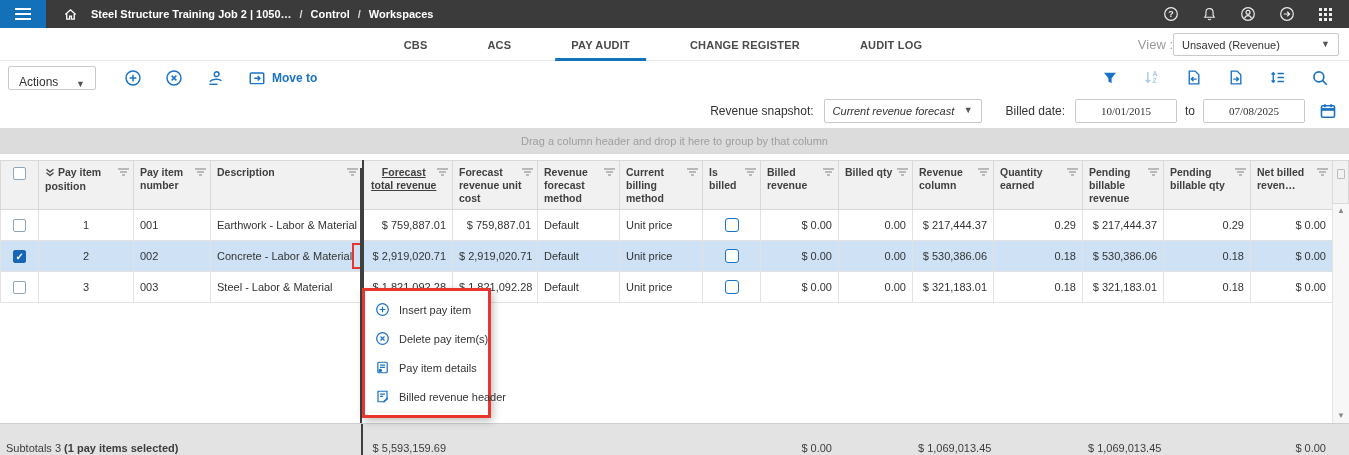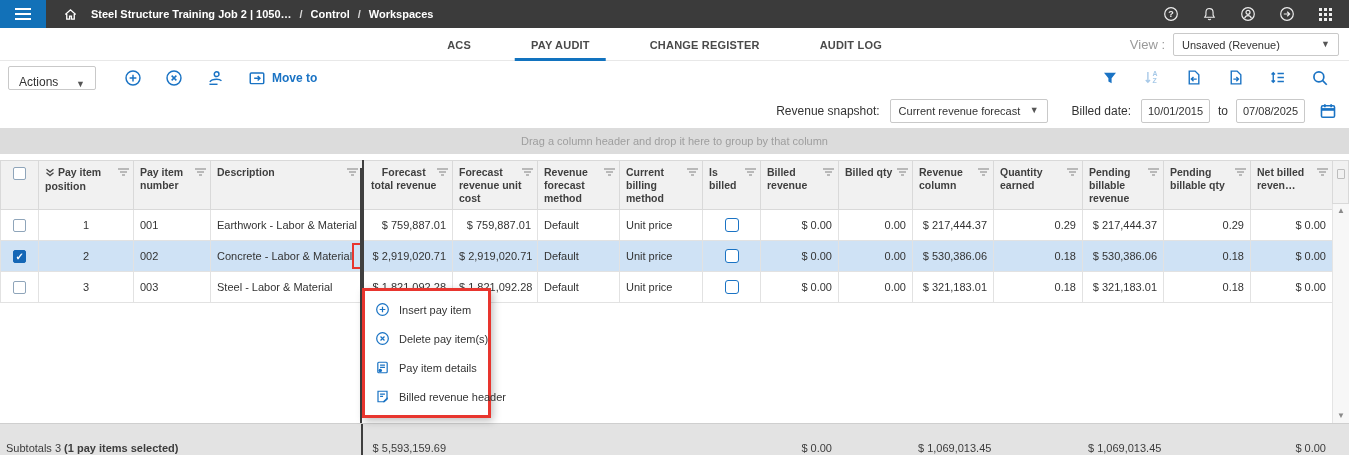"CBS" div.tab { html: none -> <div>CBS</div> }
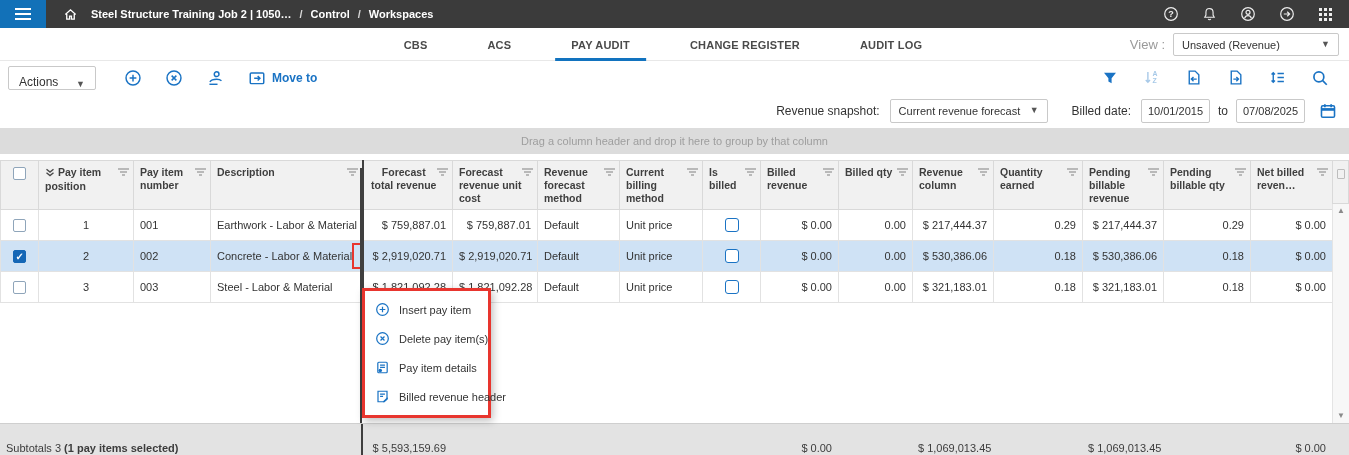"View :" .view-wrap { gap: 8px -> 0 }
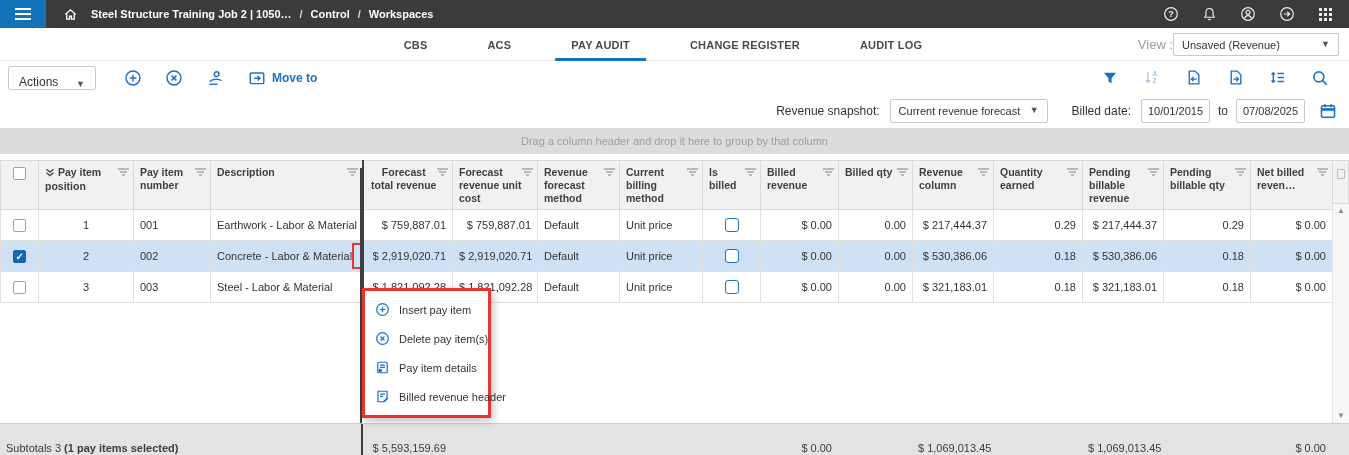"Current revenue forecast" .snap-select { font-style: none -> italic }
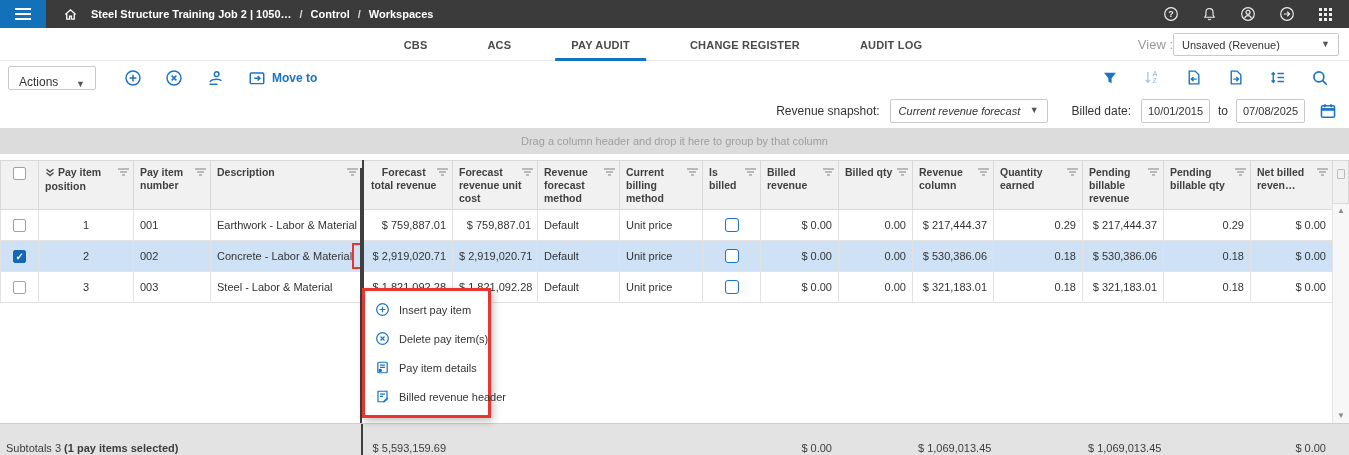"10/01/2015" .date-input { font-family: Liberation Sans, sans-serif -> Liberation Serif, serif; width: 69px -> 102px }
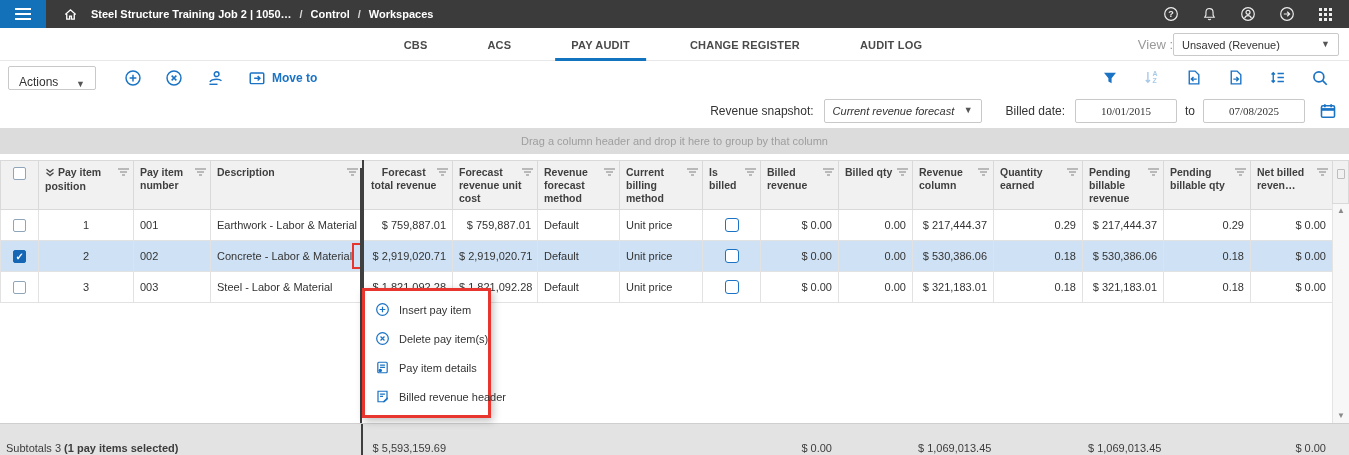"Forecast total revenue" .grid th.cc { text-decoration: none -> underline }
